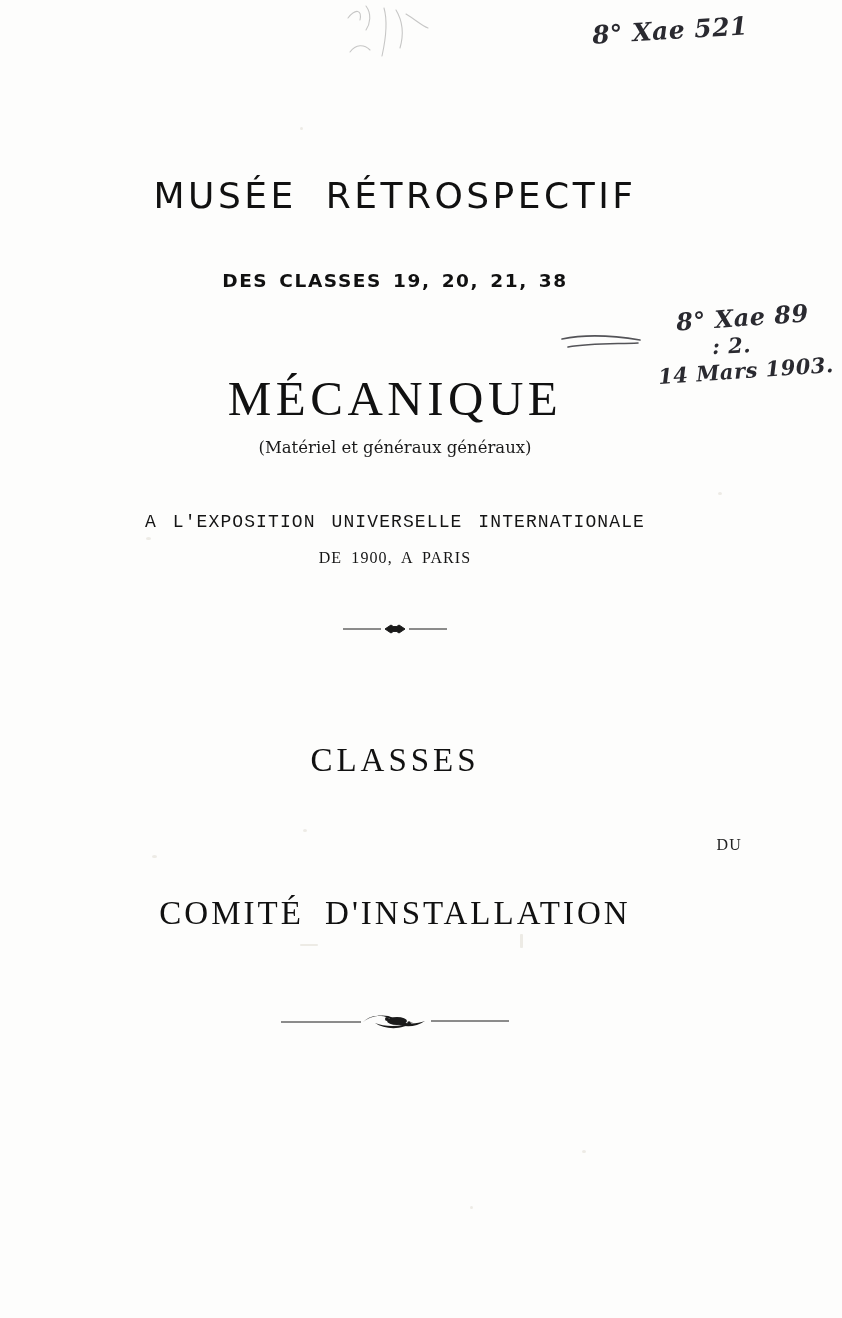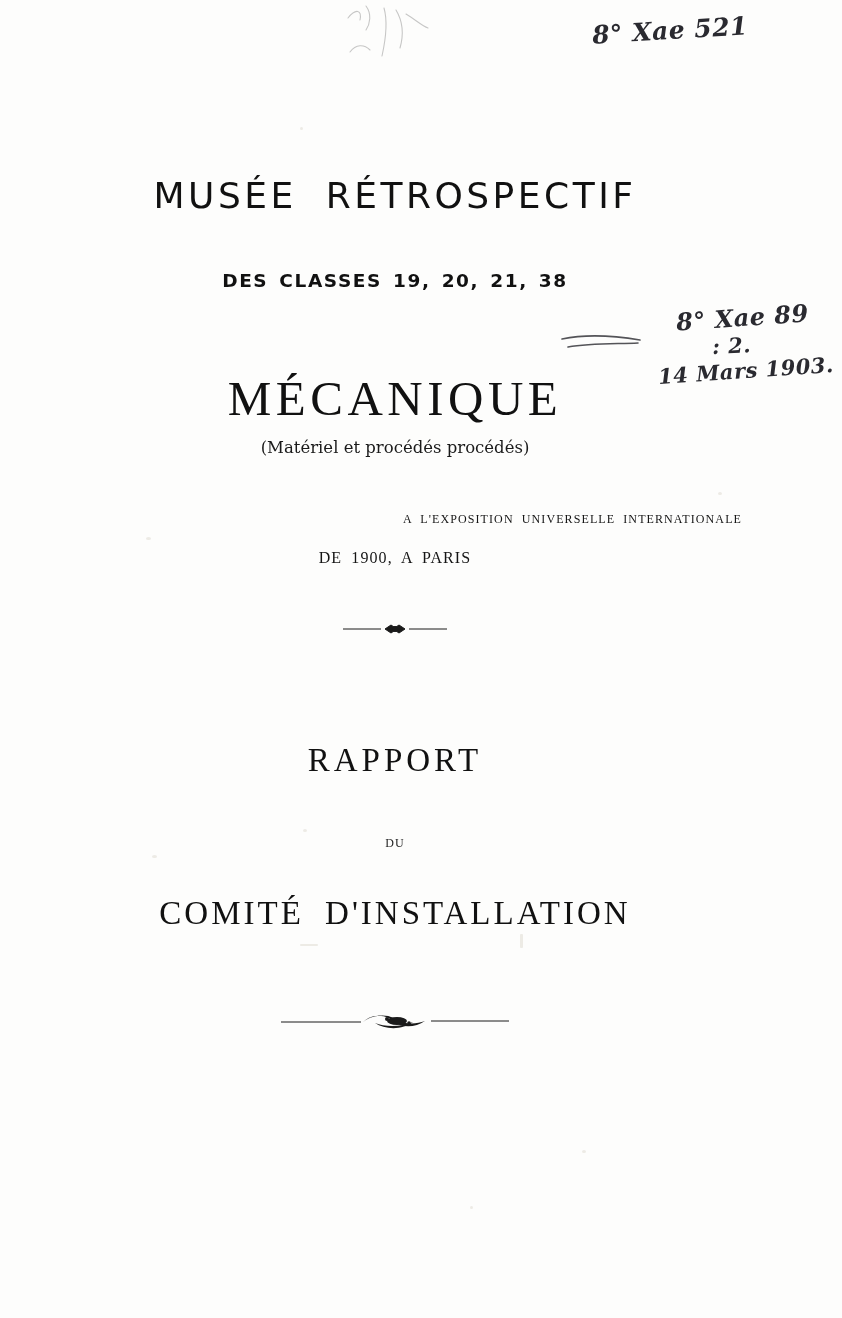"(Matériel et procédés procédés)" div.centered { text: procédés procédés -> généraux généraux }
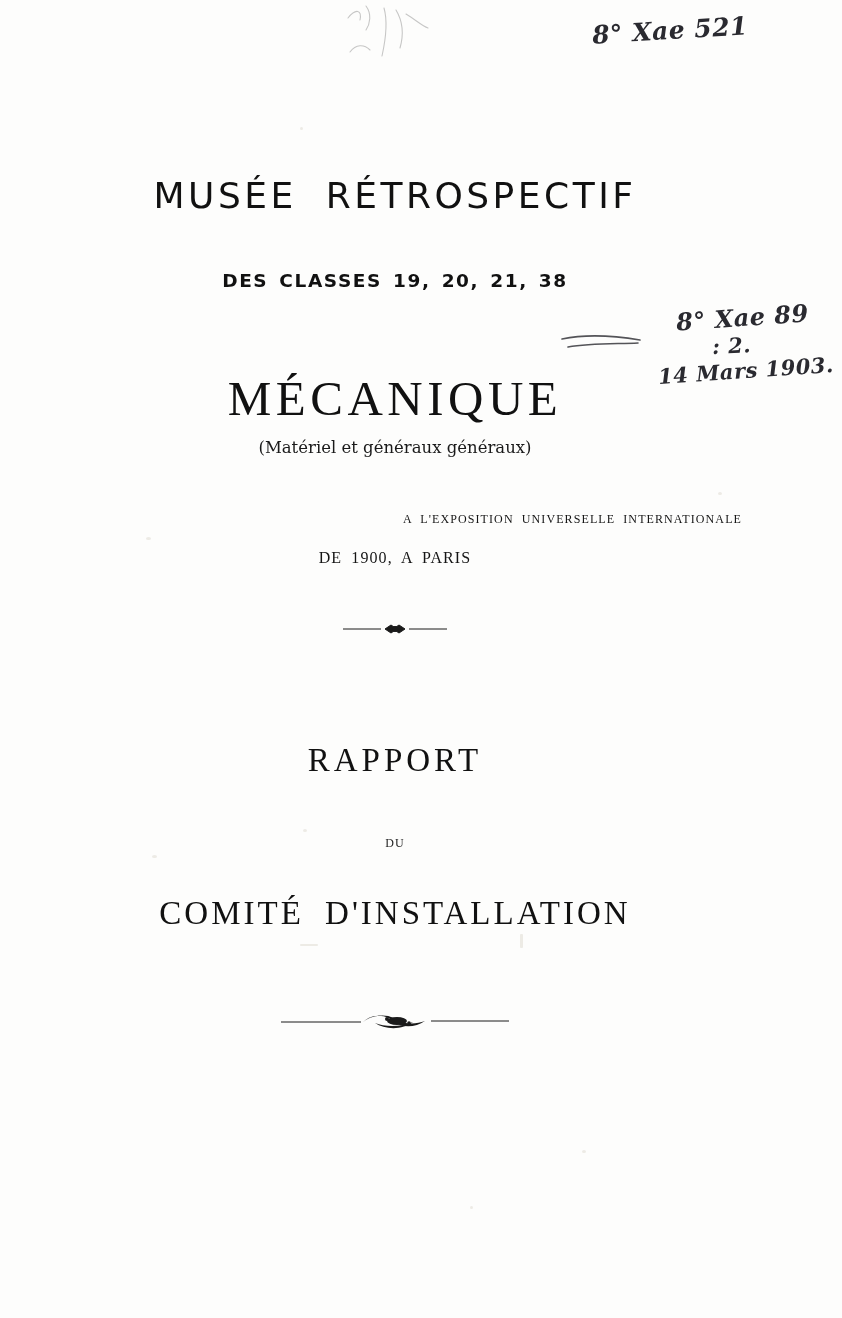"A L'EXPOSITION UNIVERSELLE" #expo-line-1 { font-family: Liberation Serif, serif -> Liberation Mono, monospace; font-size: 12px -> 18px; text-align: right -> none }
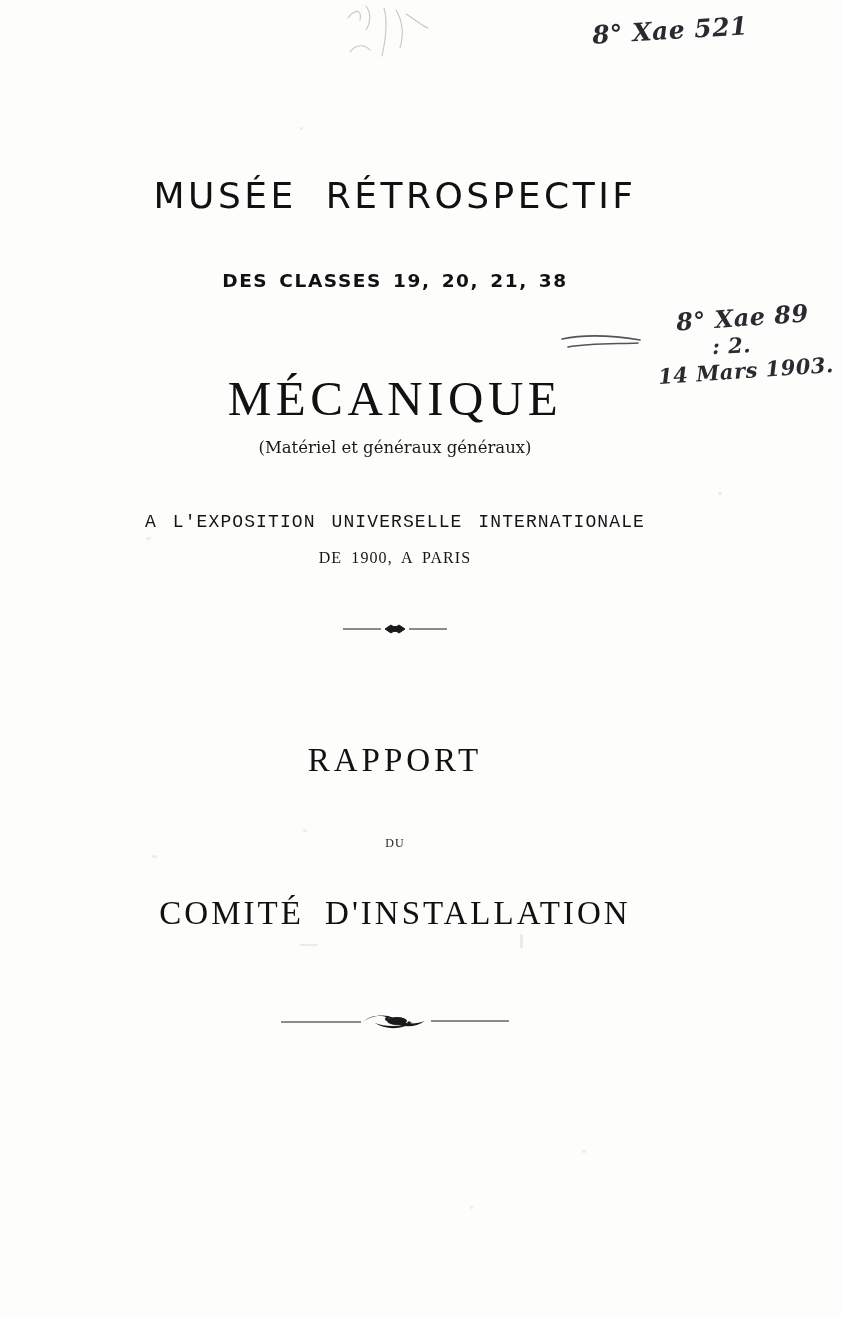"RAPPORT" div.centered { text: RAPPORT -> CLASSES }
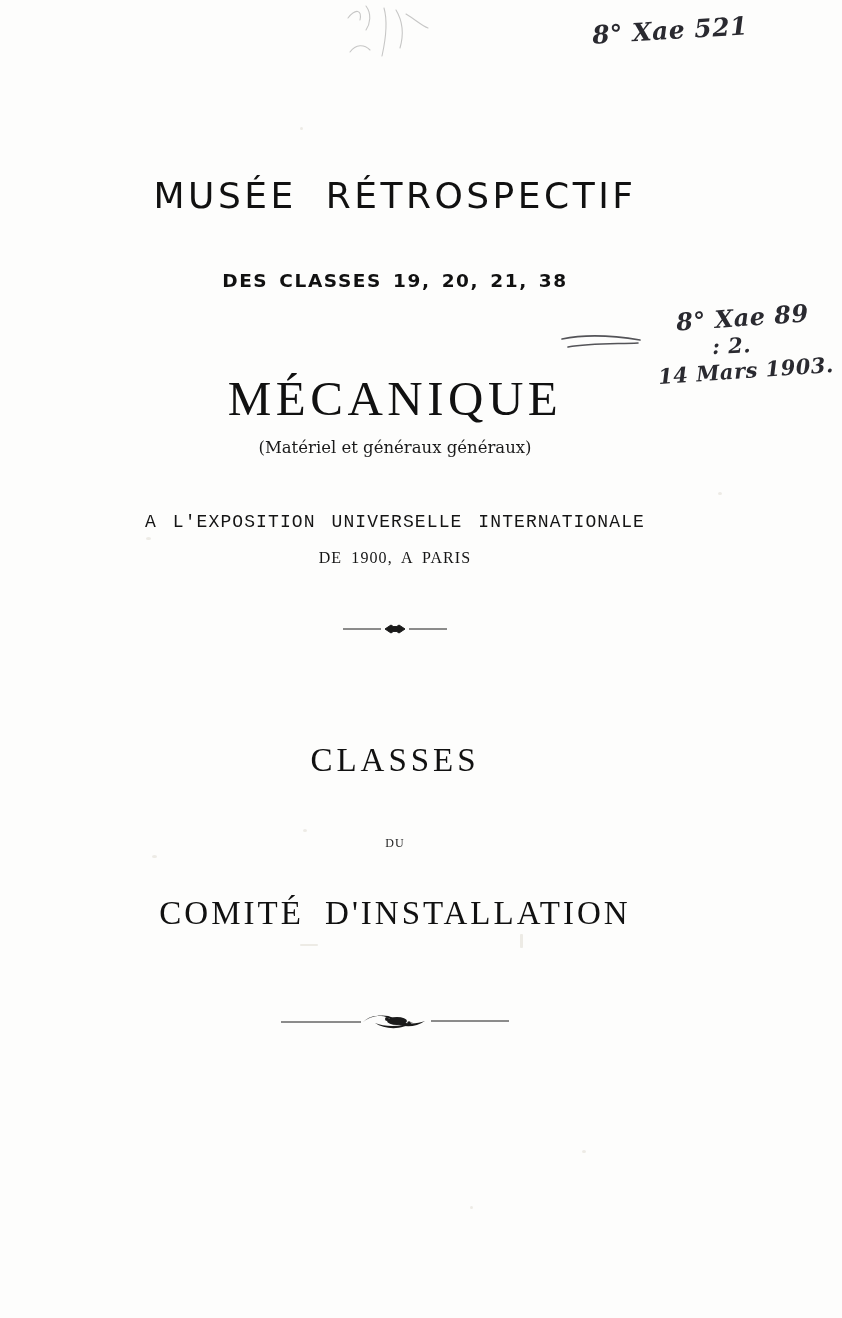"DU" #report-du { font-size: 12px -> 16px; text-align: none -> right }
